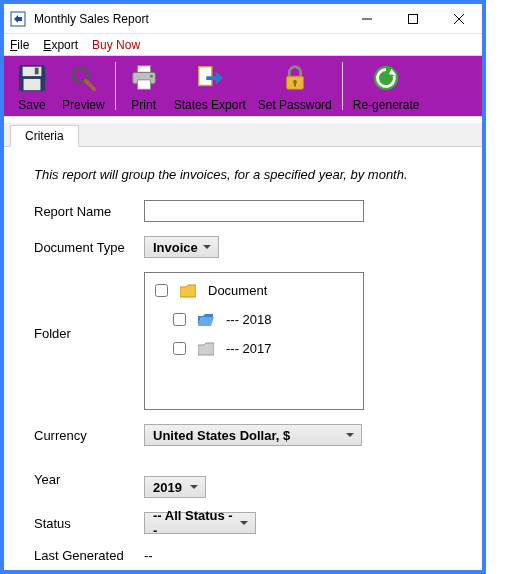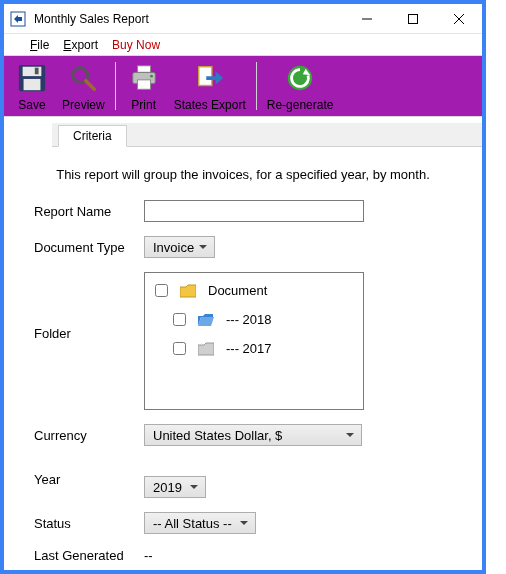"File" .menubar { padding: 0 20px -> 0 0 }
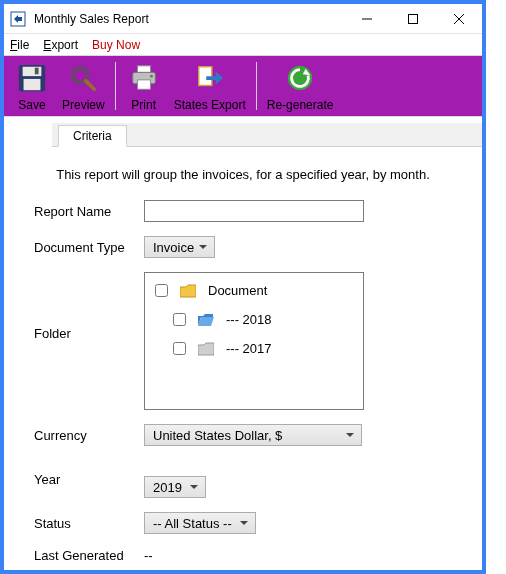"Set Password" div.tb-btn { html: none -> <div> <span> <svg> <path></path> <rect></rect> <circle></circle> <rect></rect> </svg> </span> <span>Set Password</span> </div> }
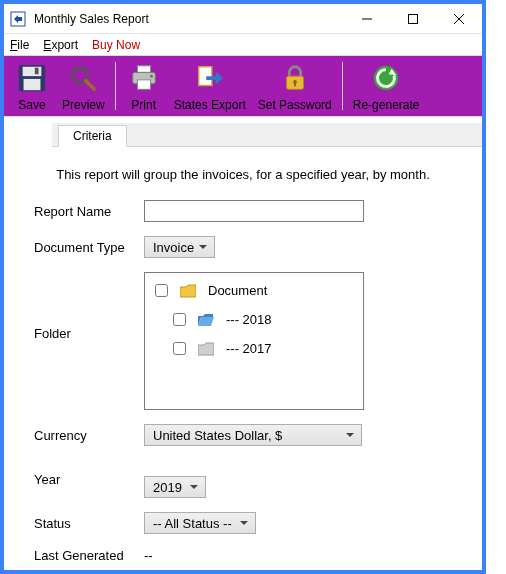"Criteria" .tabstrip { margin-left: 48px -> none }
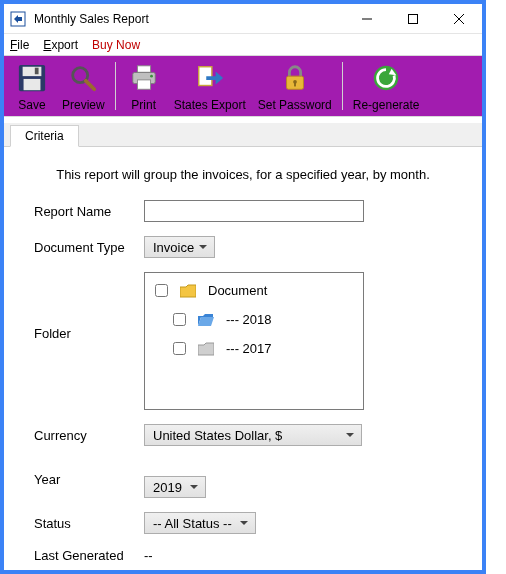"This report will group the" .desc { font-style: none -> italic; text-align: center -> none }
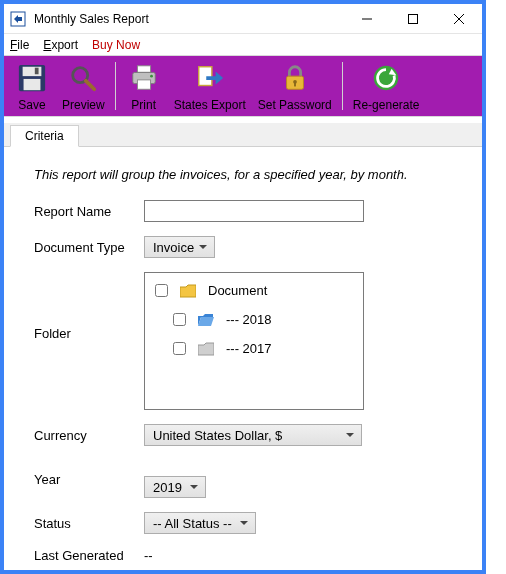"Invoice" .select { font-weight: none -> bold }
